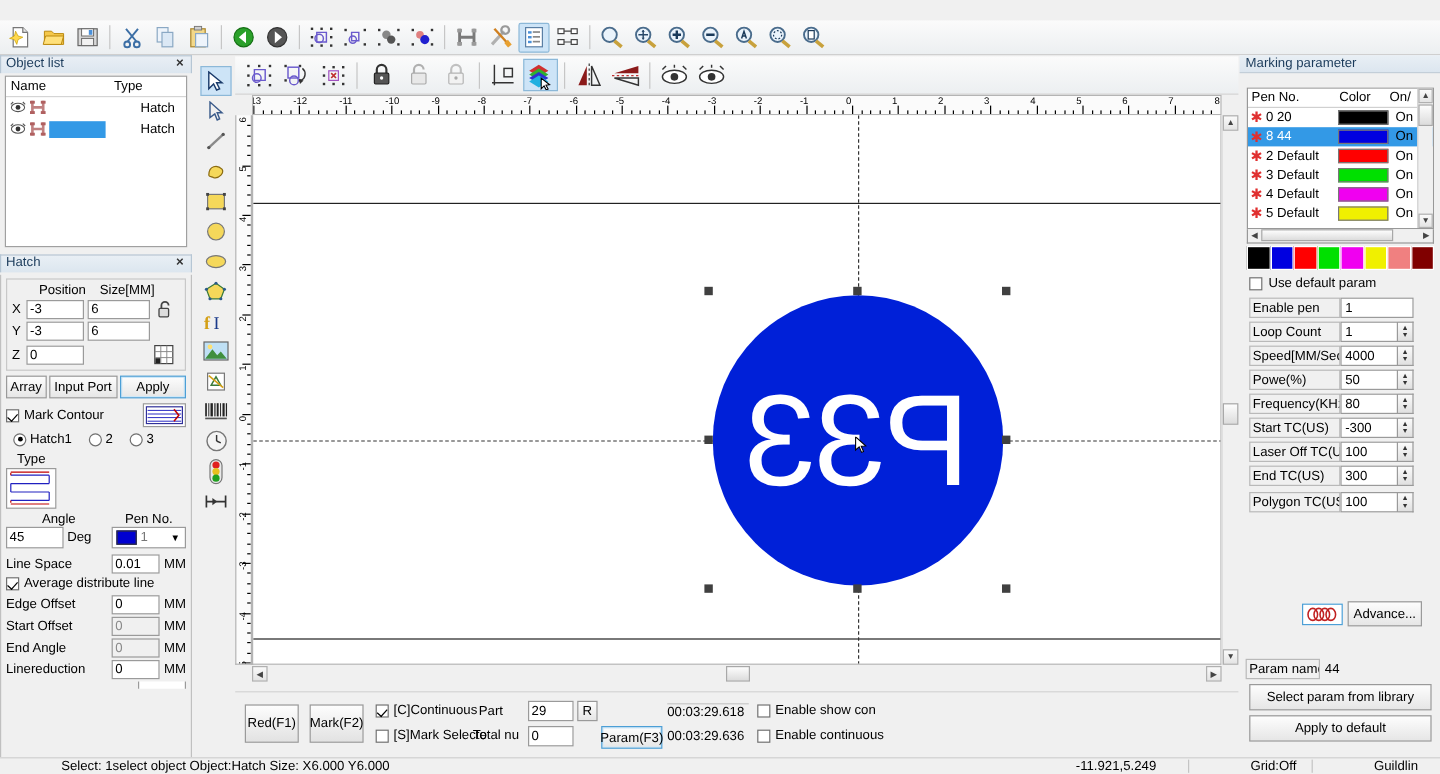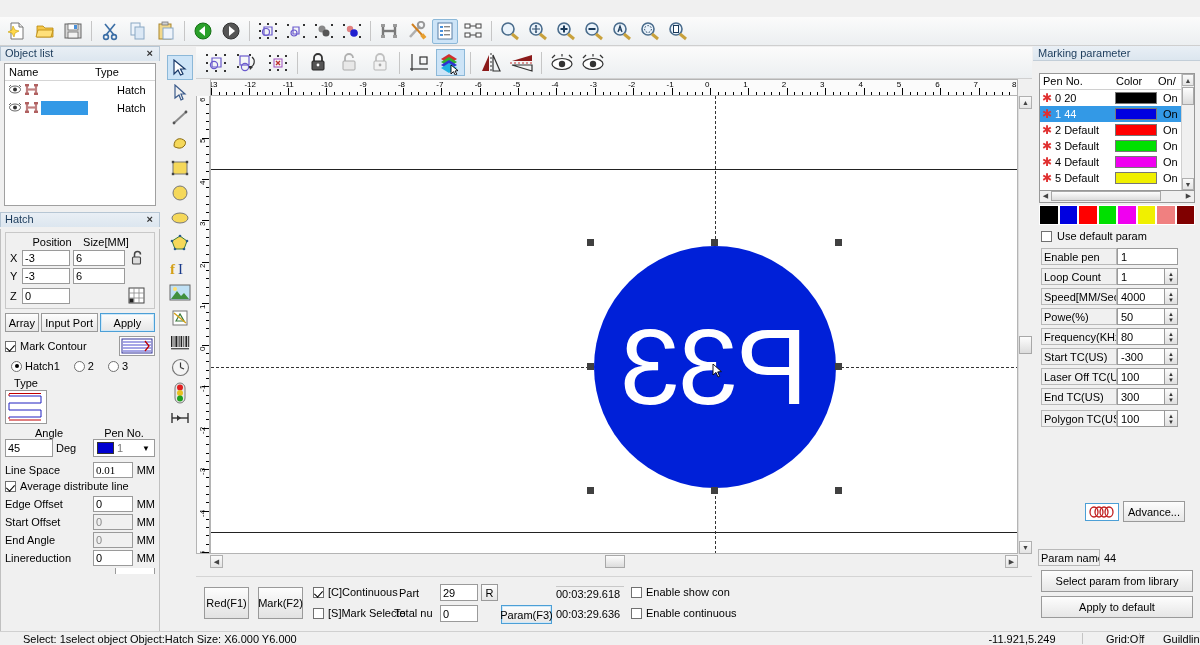"1 44" span.pl-pen { text: 1 -> 8 }
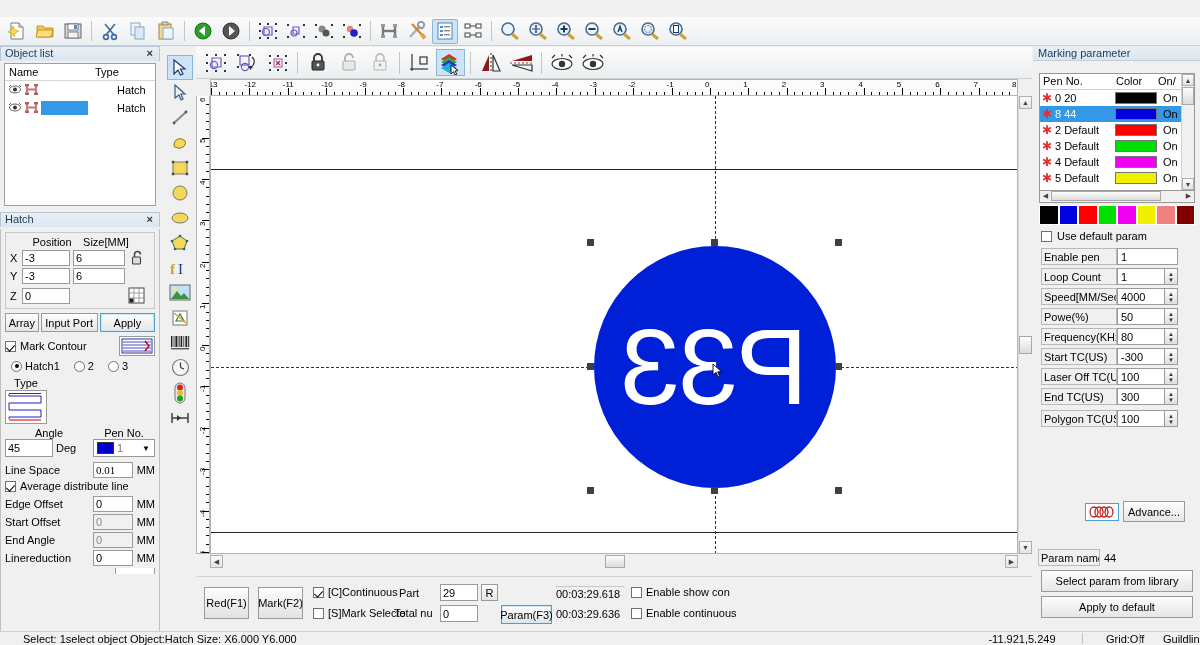"0.01" input.fld { font-family: Liberation Serif, serif -> none }
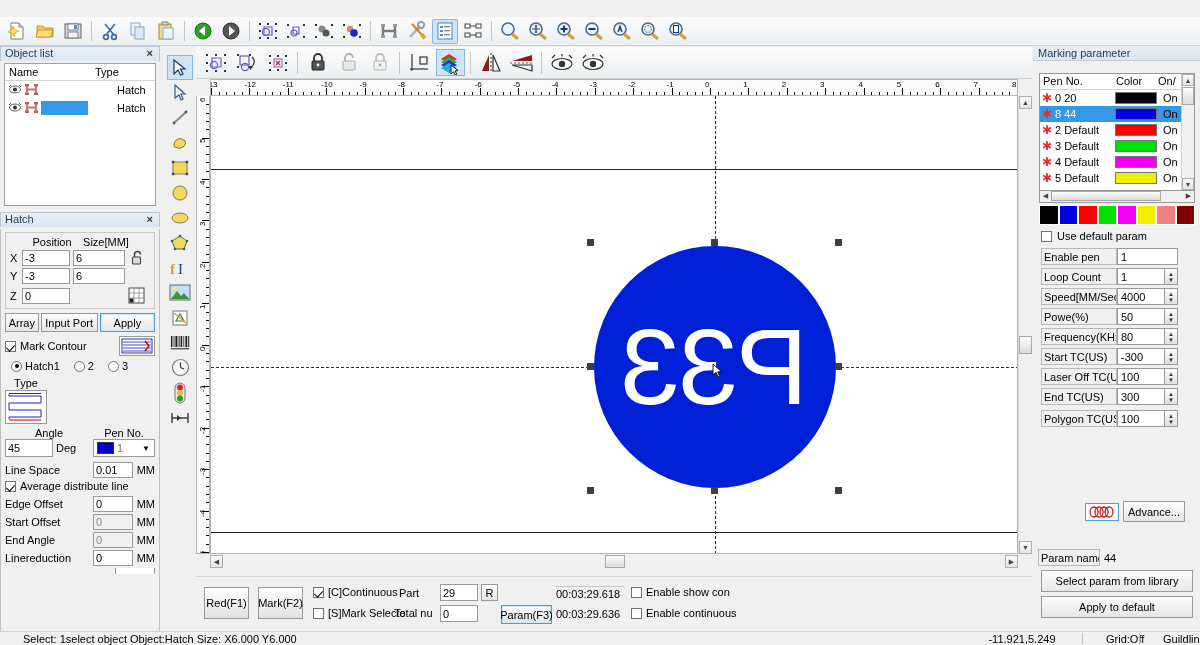"Select: 1select object Object:Hatch" .sb-cell { margin-left: none -> 46px; padding: 0 23px -> 0 5px }
